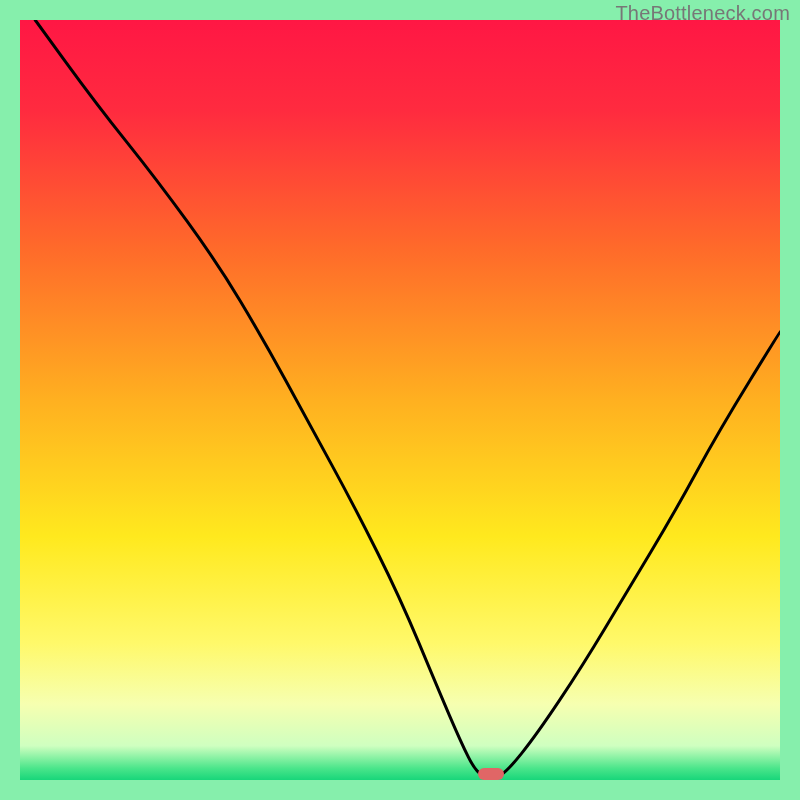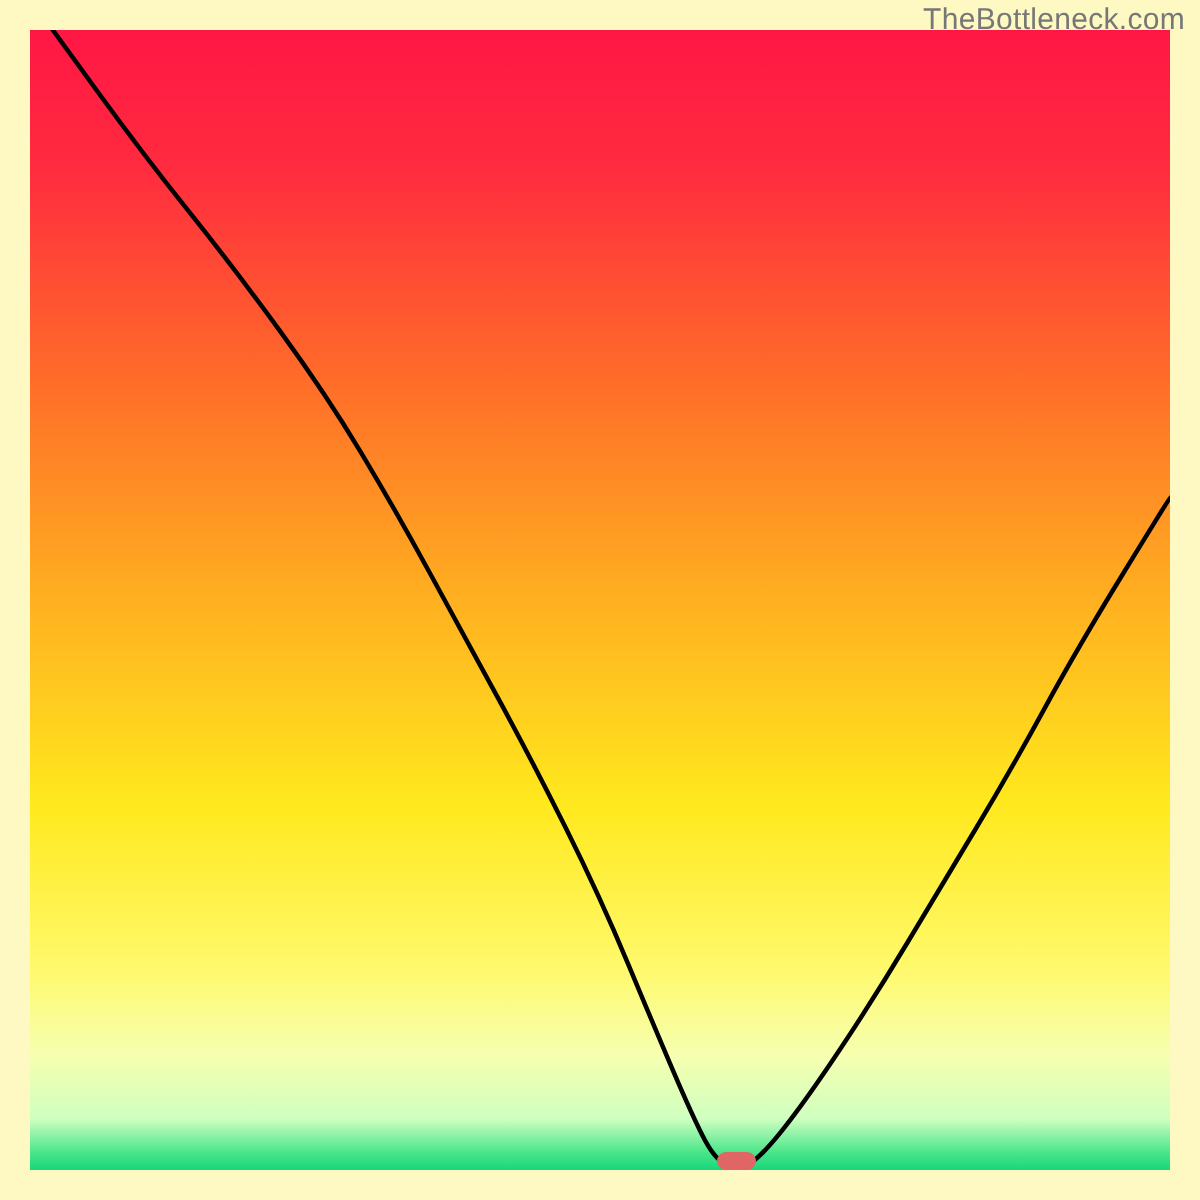"TheBottleneck.com" .frame { background: #fef9c3 -> #86efac }
